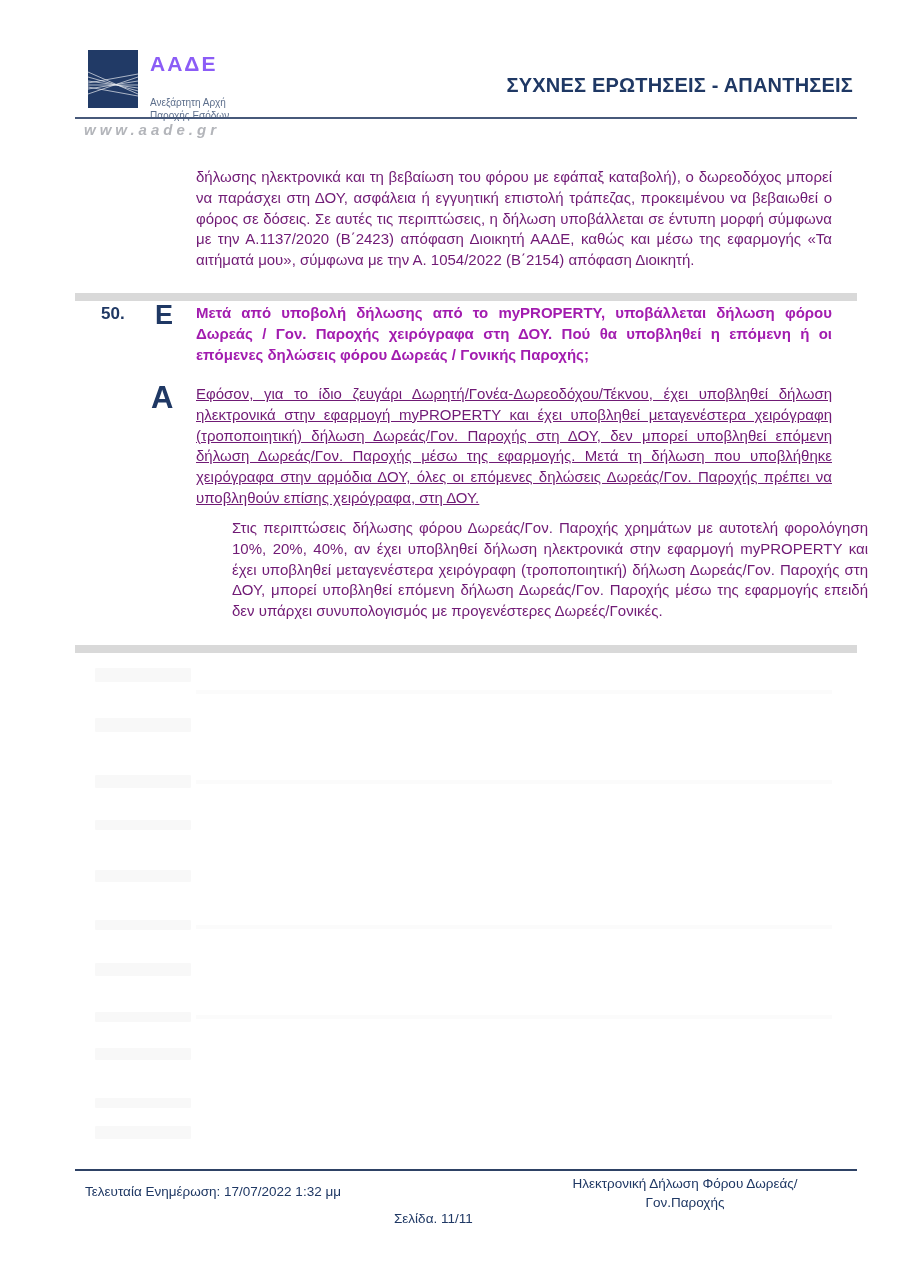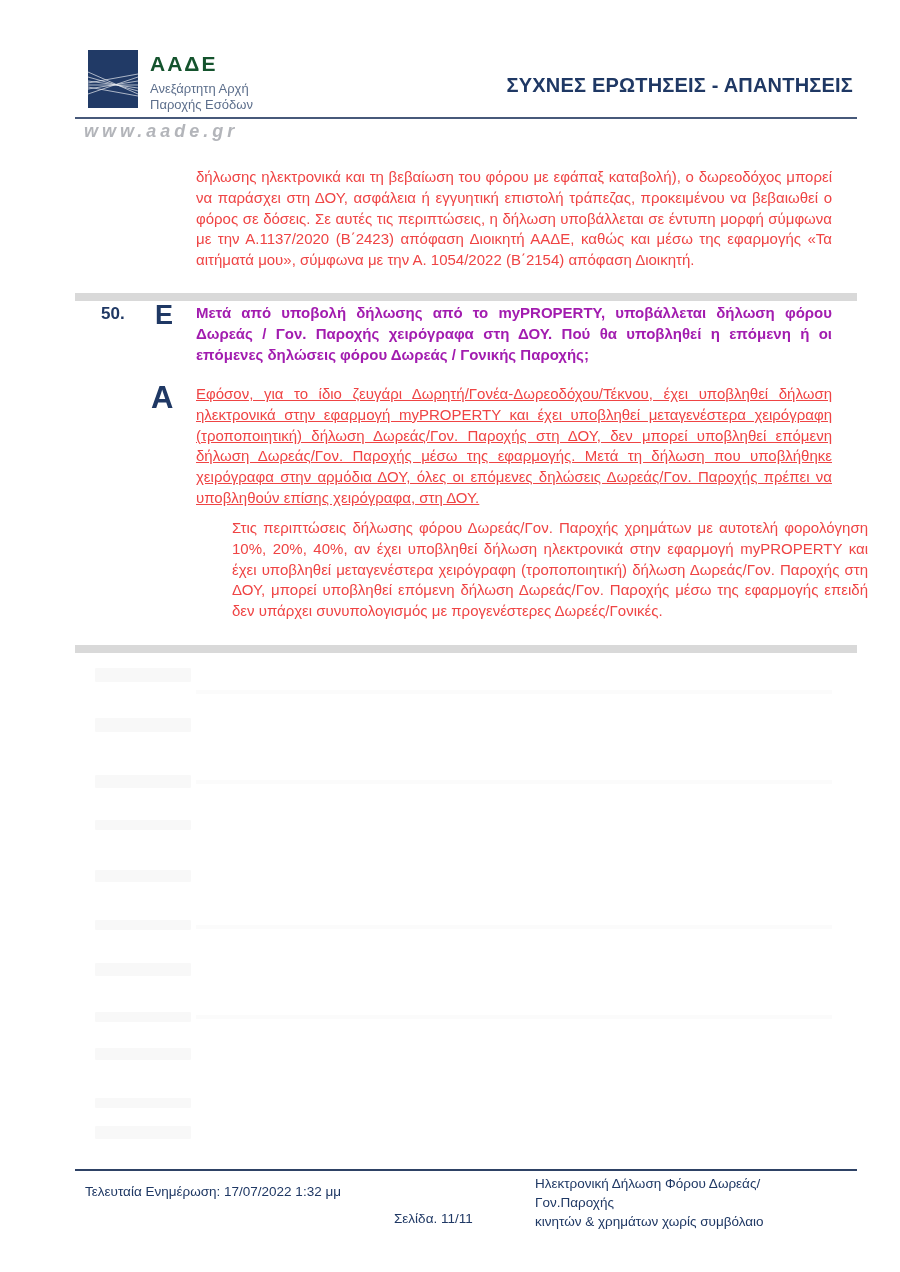"ΑΑΔΕ" .brand-acronym { color: #14532d -> #8b5cf6; margin-bottom: 6px -> 22px }
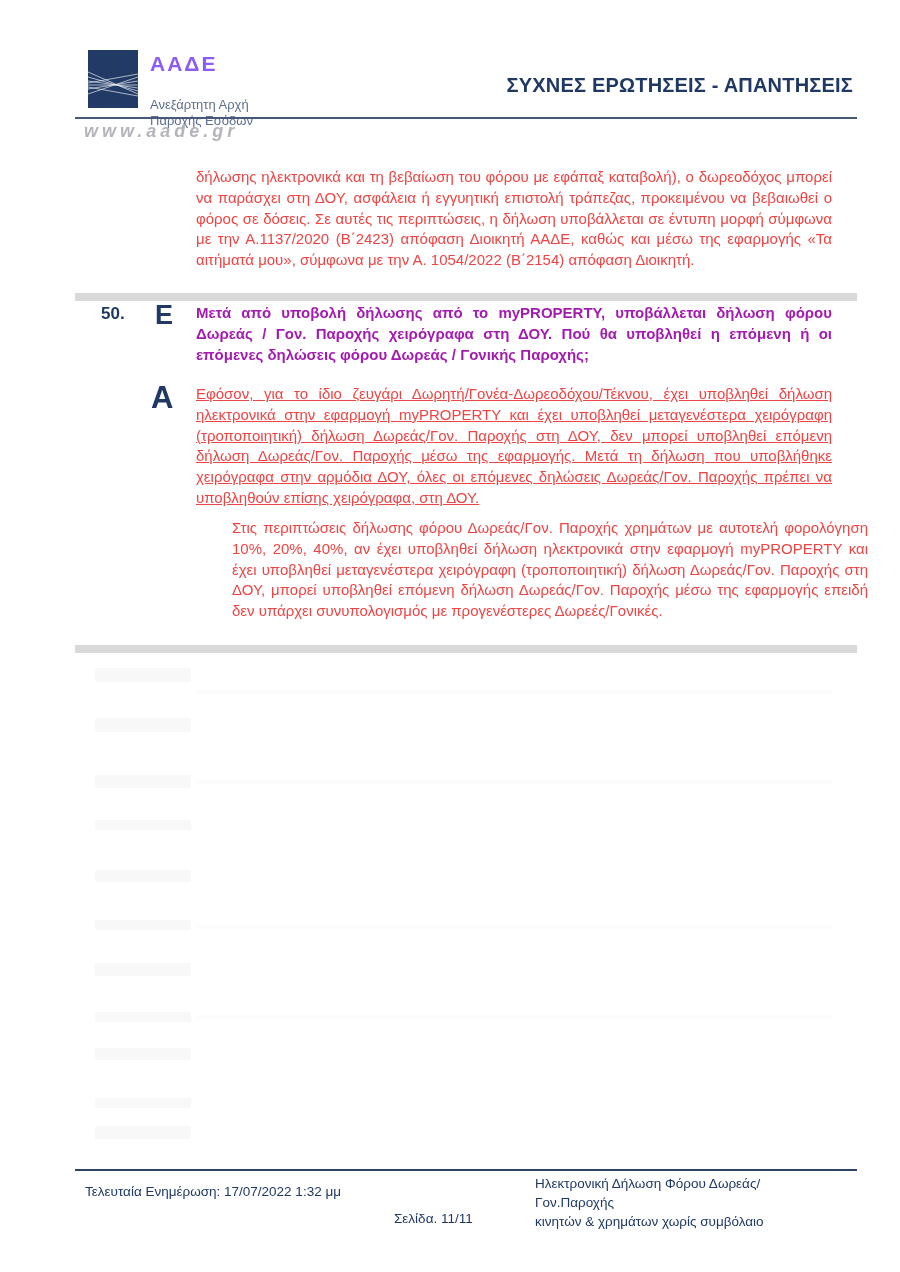"Ανεξάρτητη Αρχή" .brand-sub { font-size: 13px -> 10px }
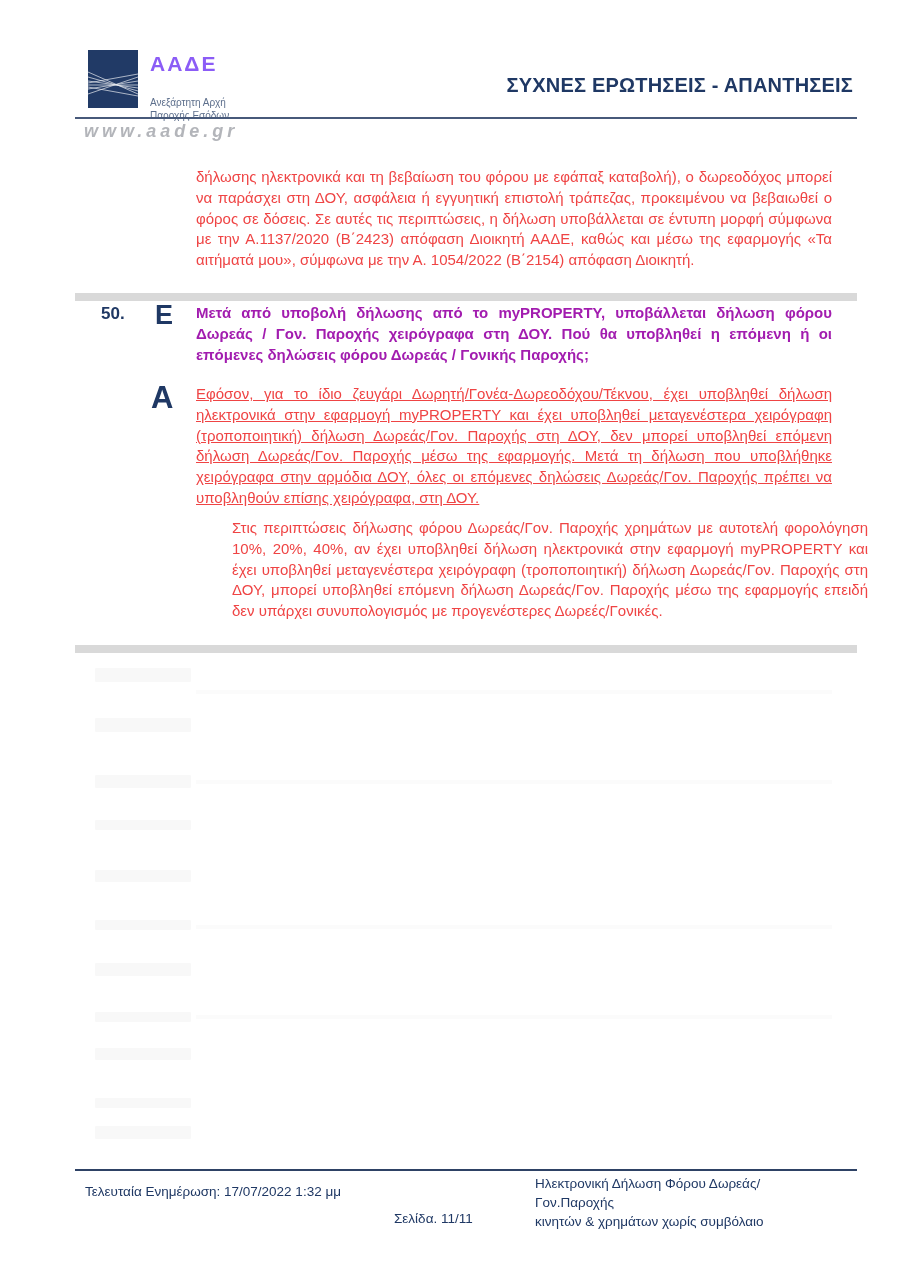"www.aade.gr" .website { font-size: 18px -> 15px }
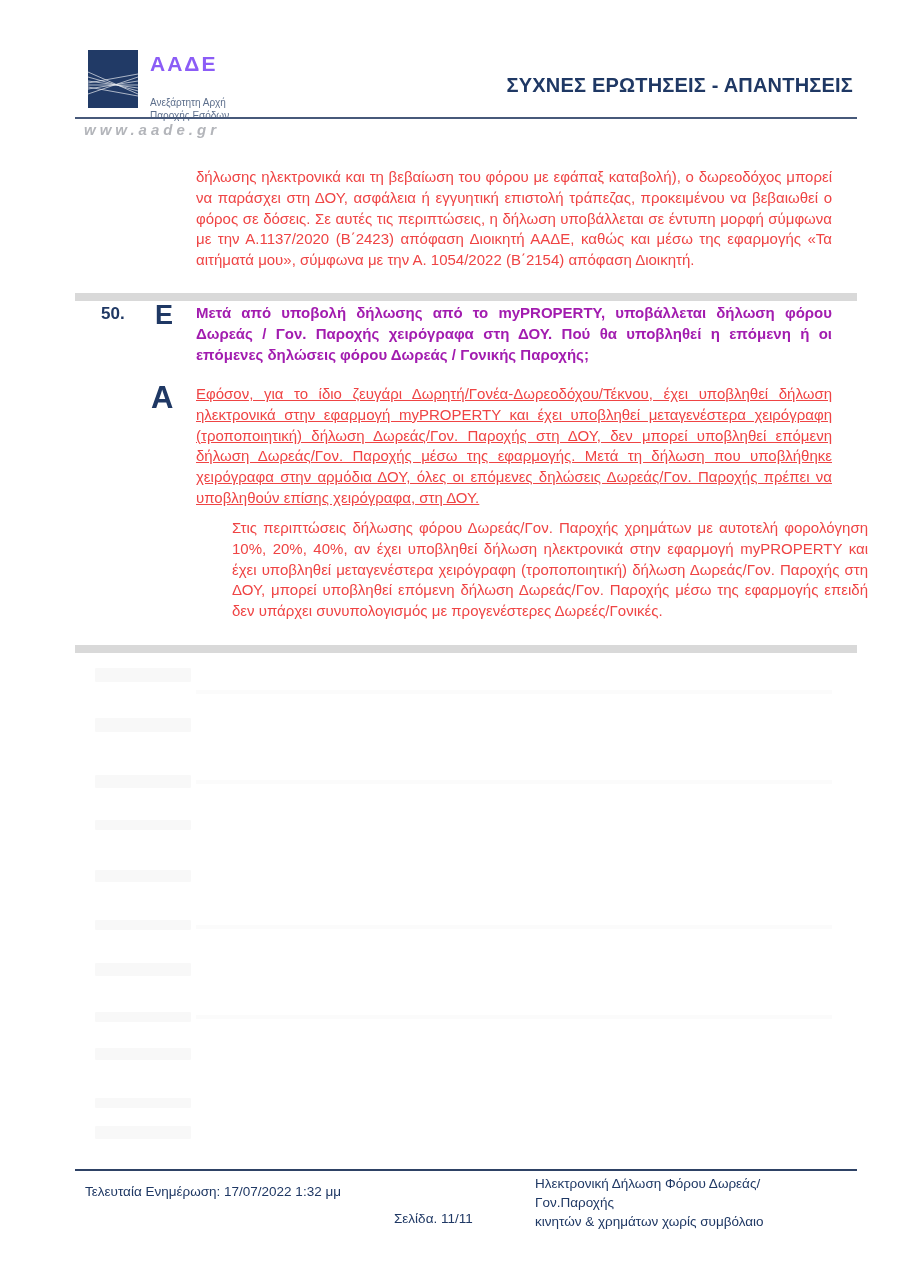"δήλωσης ηλεκτρονικά και τη βεβαίωση" .para { color: #ef4444 -> #701a75 }
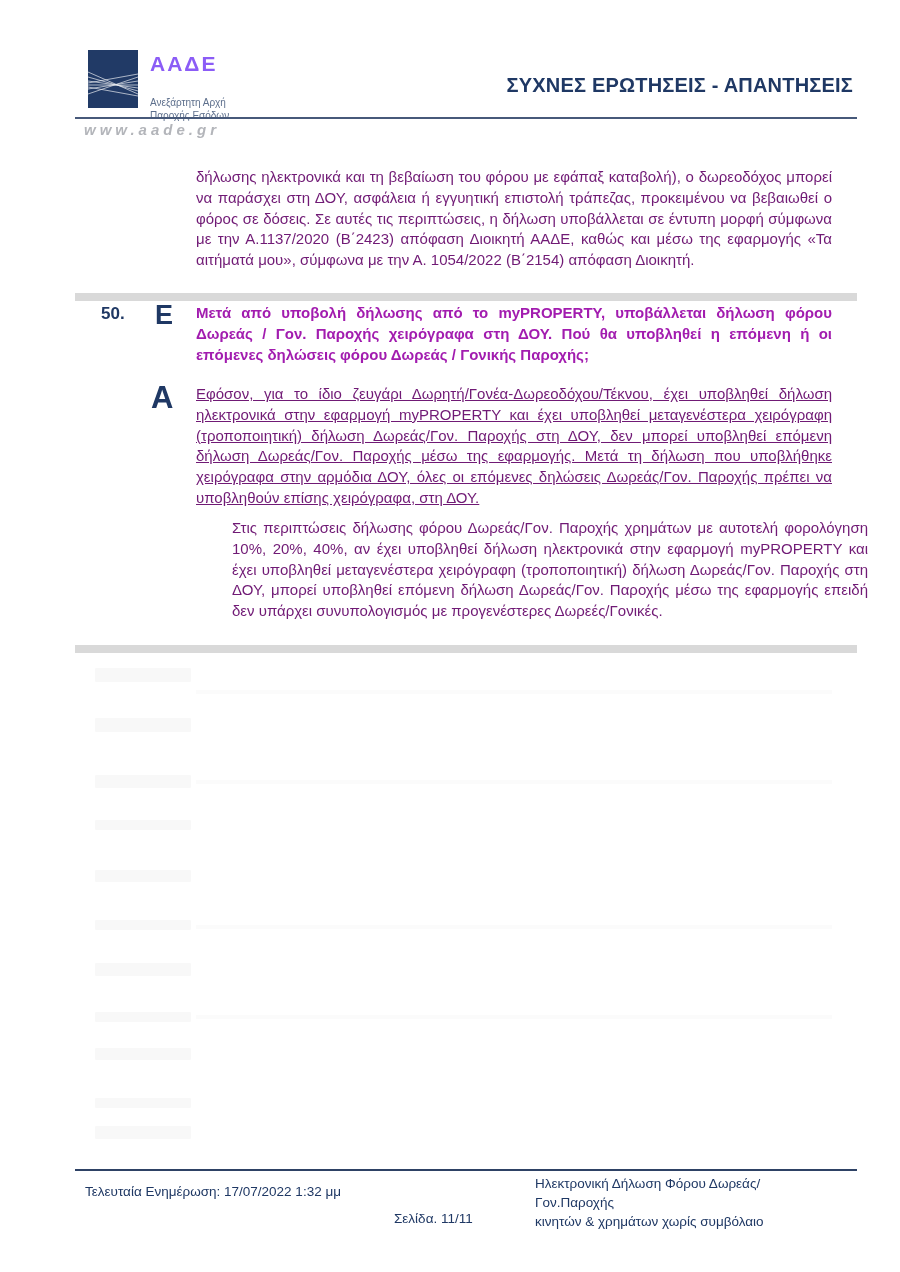"Ηλεκτρονική Δήλωση Φόρου" .f-right { text-align: none -> center }
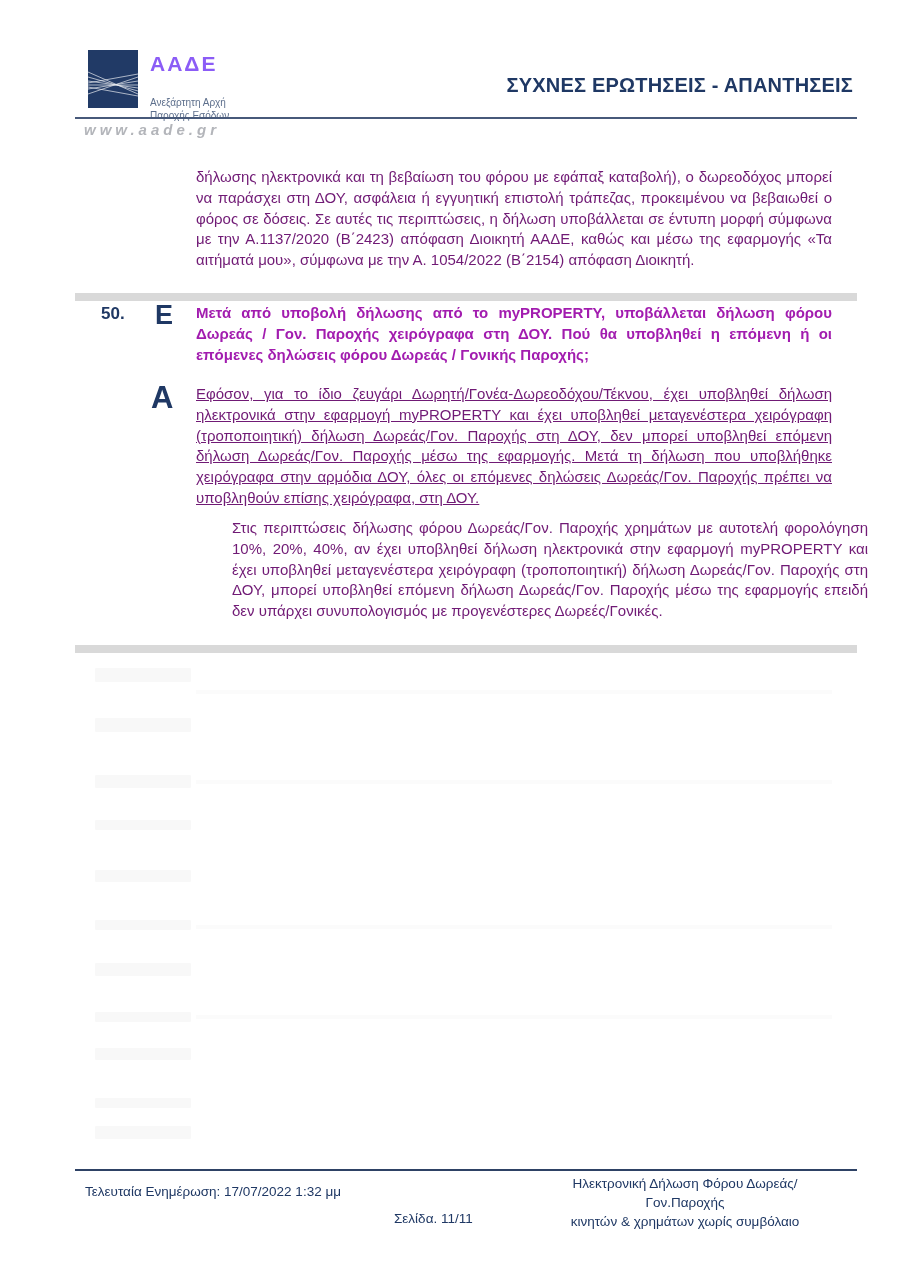"κινητών & χρημάτων χωρίς συμβόλαιο" div { html: <div>κινητών &amp; χρημάτων χωρίς συμβόλαιο</div> -> none }
